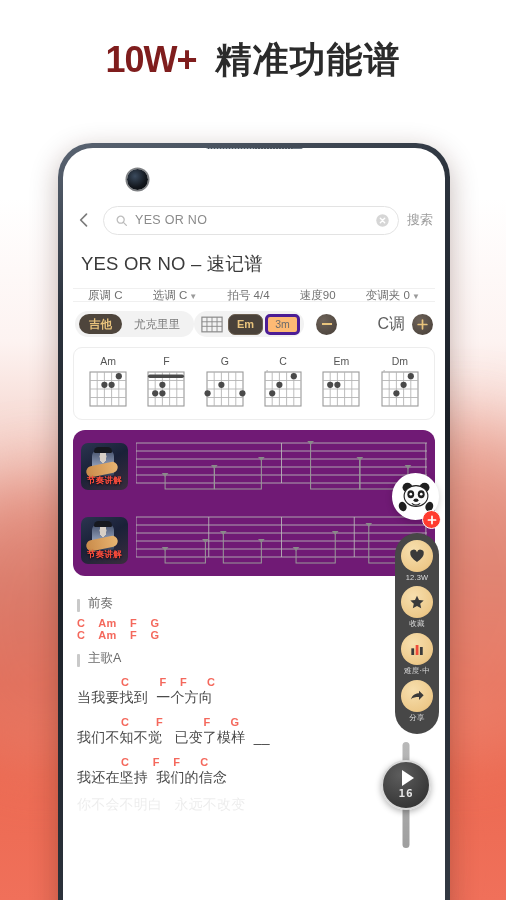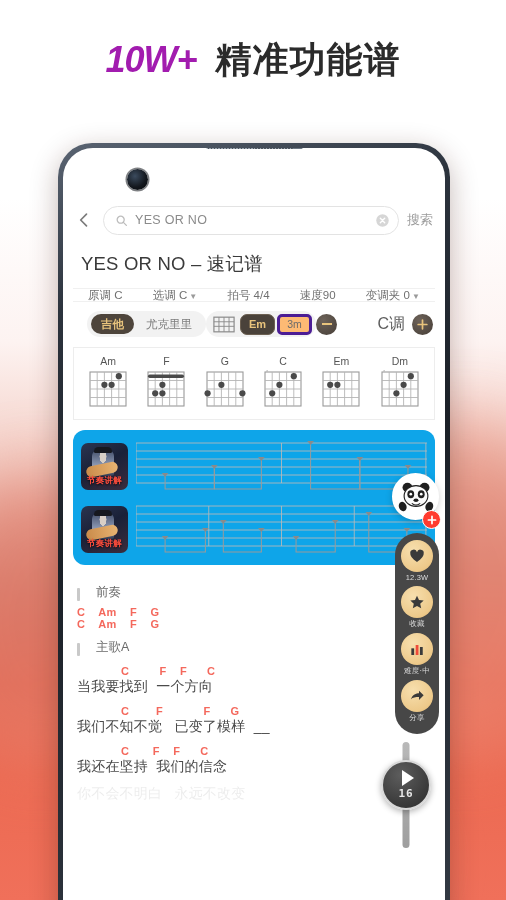"10W+" .headline .accent { color: #a21caf -> #7f1d1d; font-style: italic -> none }
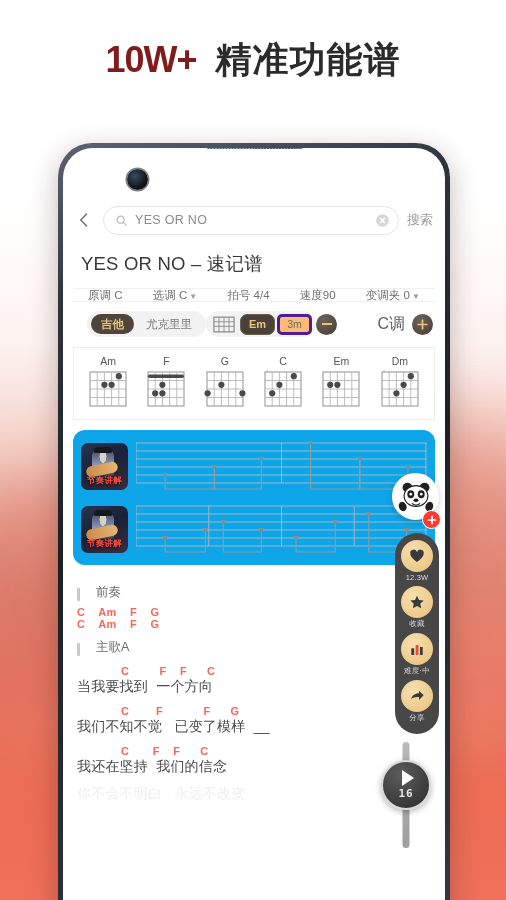"吉他" .ctrlrow { padding: 9px 12px 0 24px -> 9px 12px 0 12px }
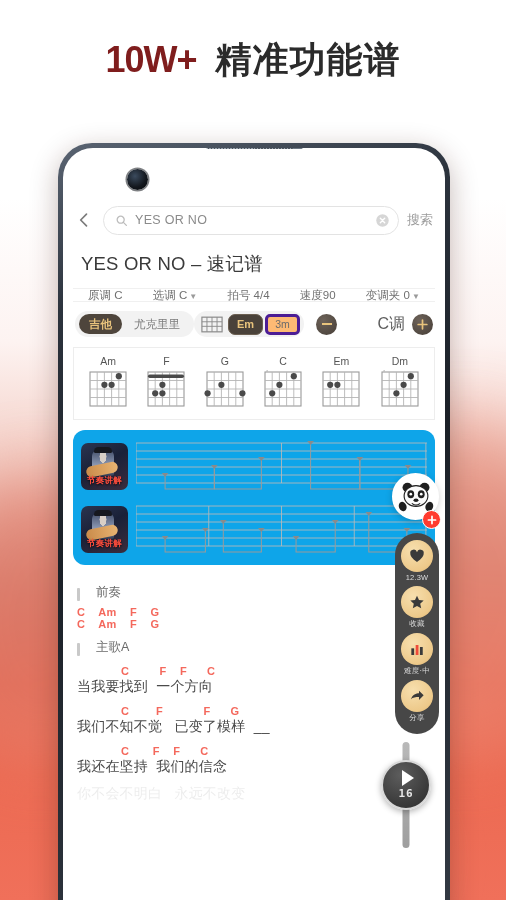"Am" .chordcard { border-radius: 0 -> 9px }
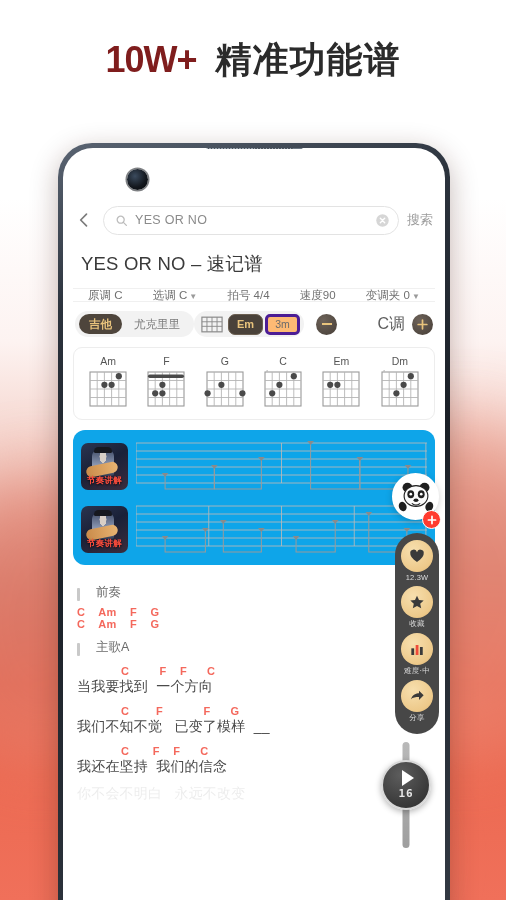"节奏讲解" .tabcard { background: #0ea5e9 -> #701a75; gap: 9px -> 20px }
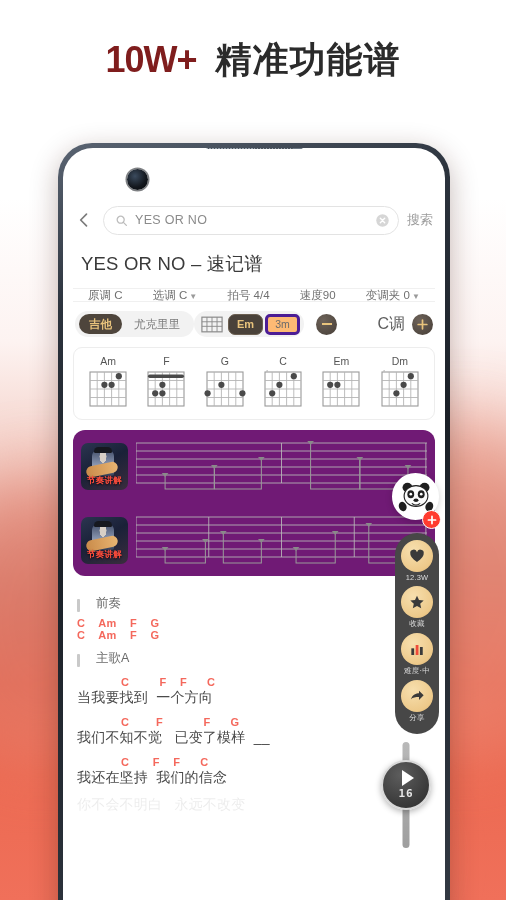"前奏" .sect-head { gap: 16px -> 8px }
